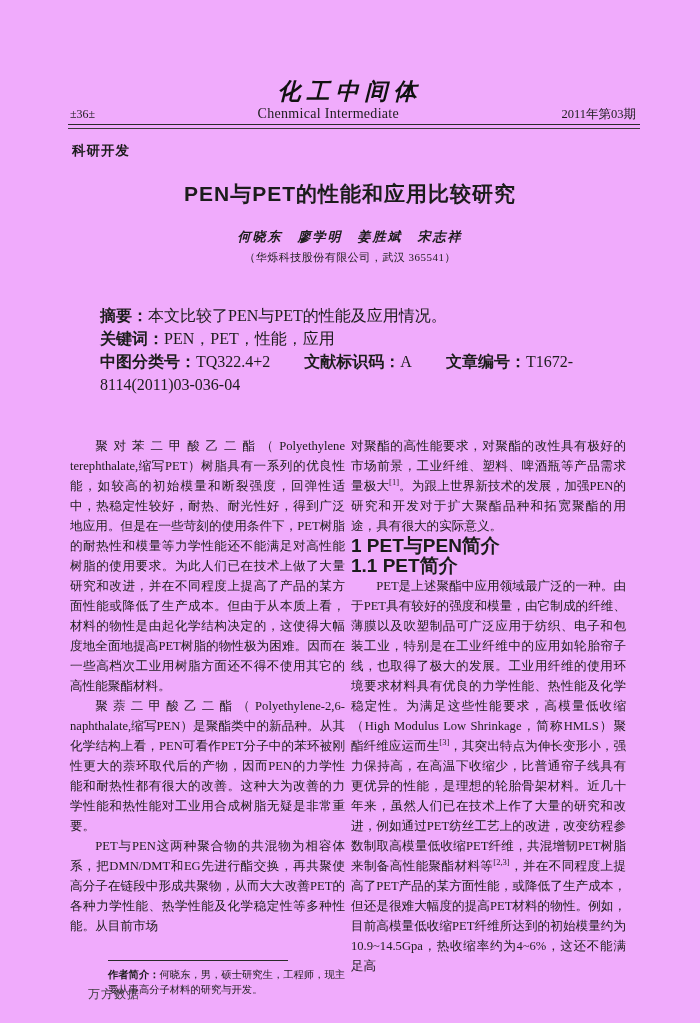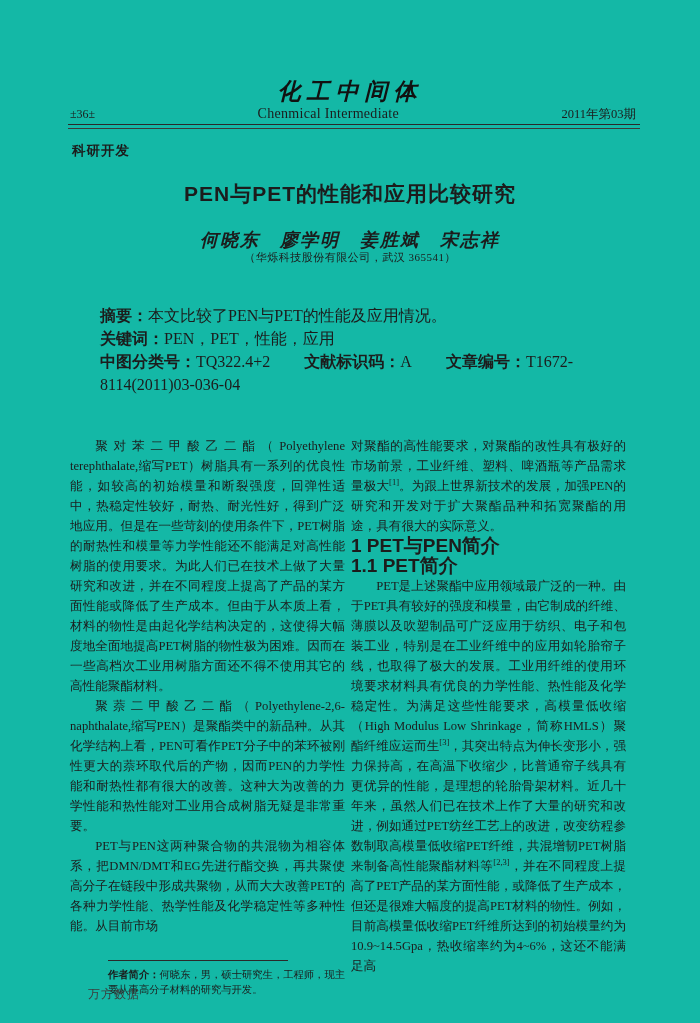"化工中间体" .page { background: #14b8a6 -> #f0abfc }
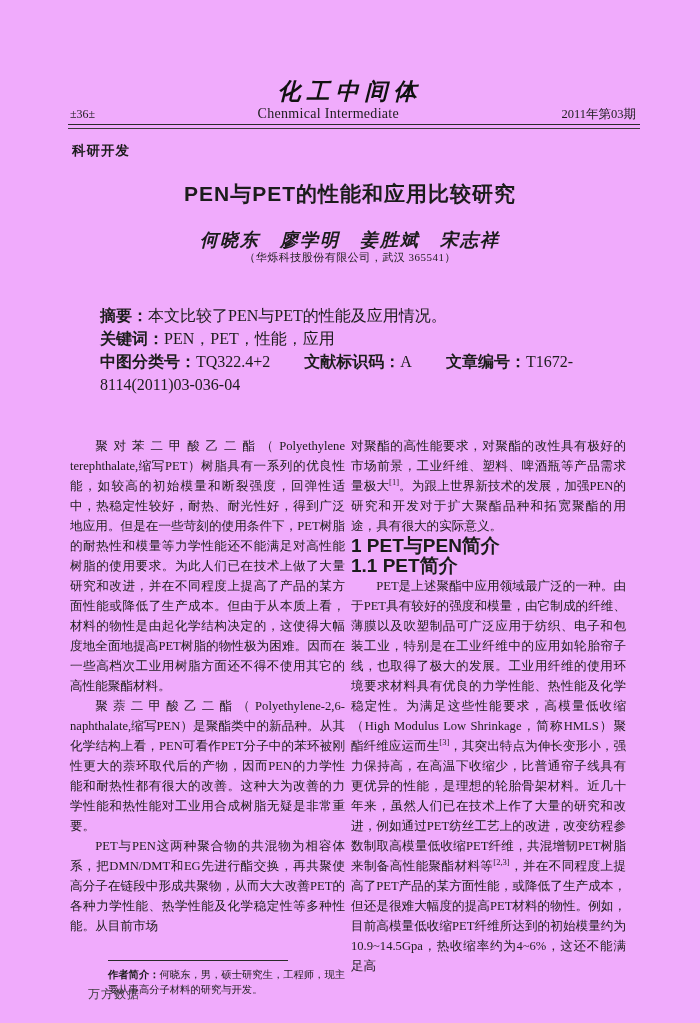"何晓东 廖学明 姜胜斌 宋志祥" .authors { font-size: 18px -> 13px }
